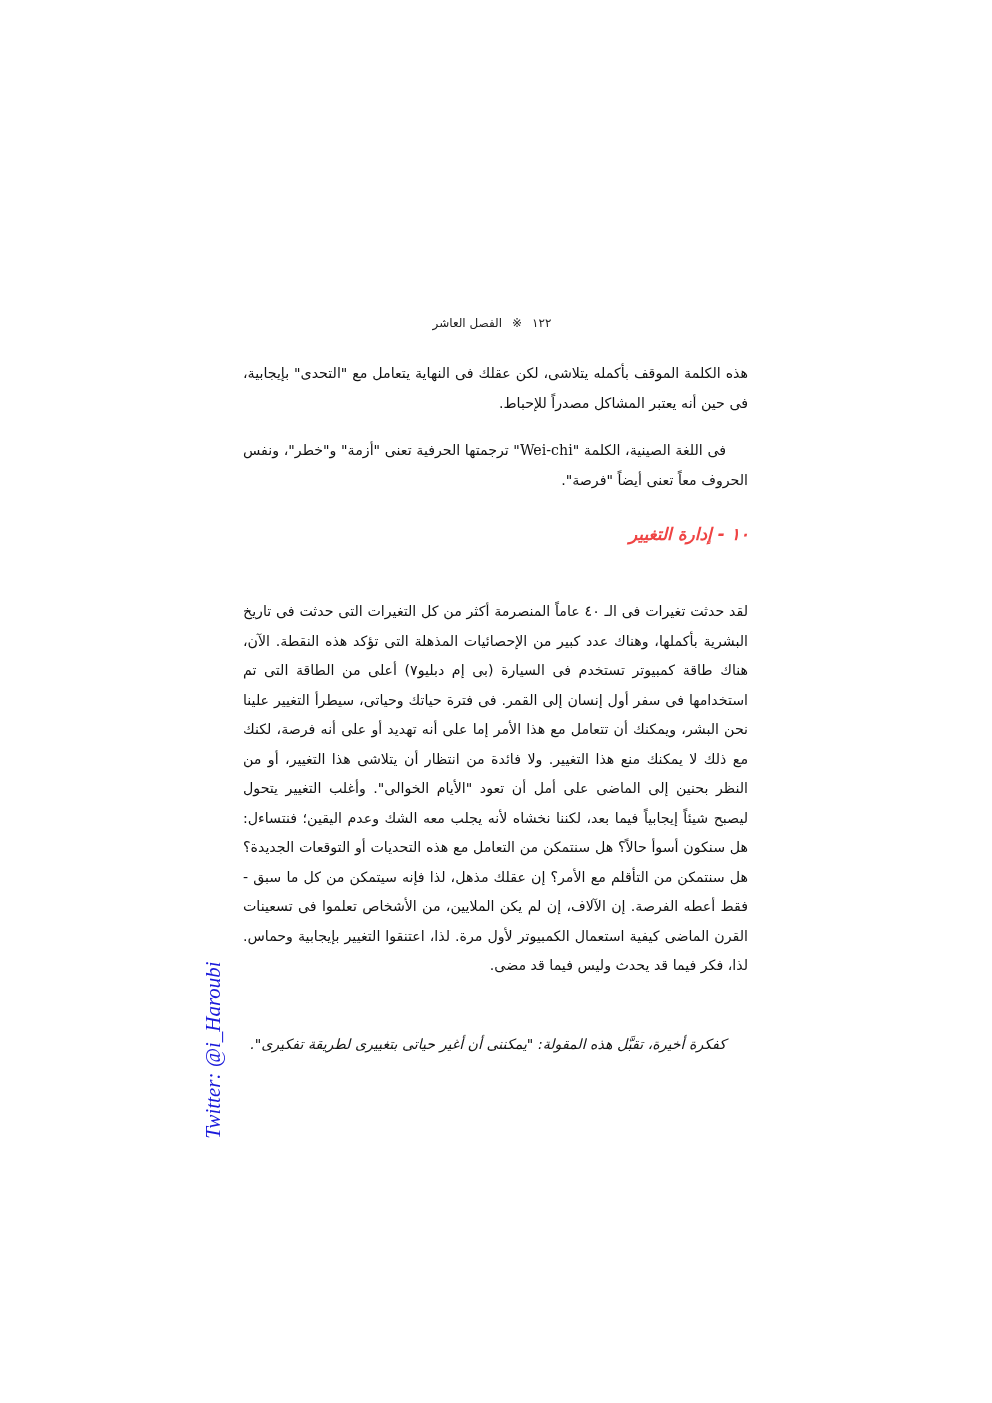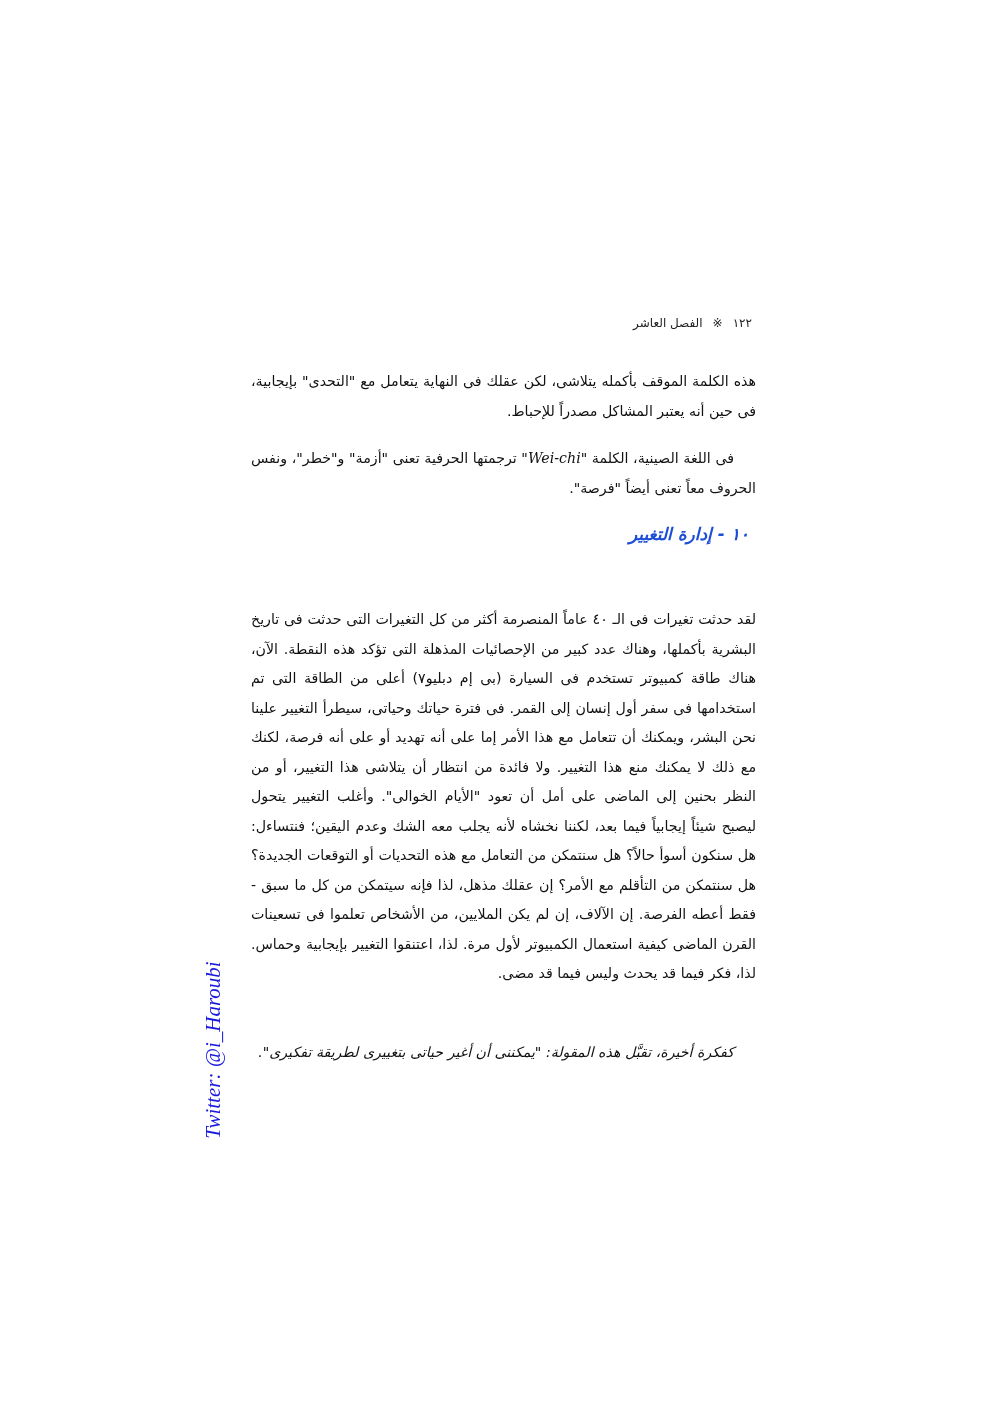"١٢٢※الفصل العاشر" .page-header { text-align: right -> center }
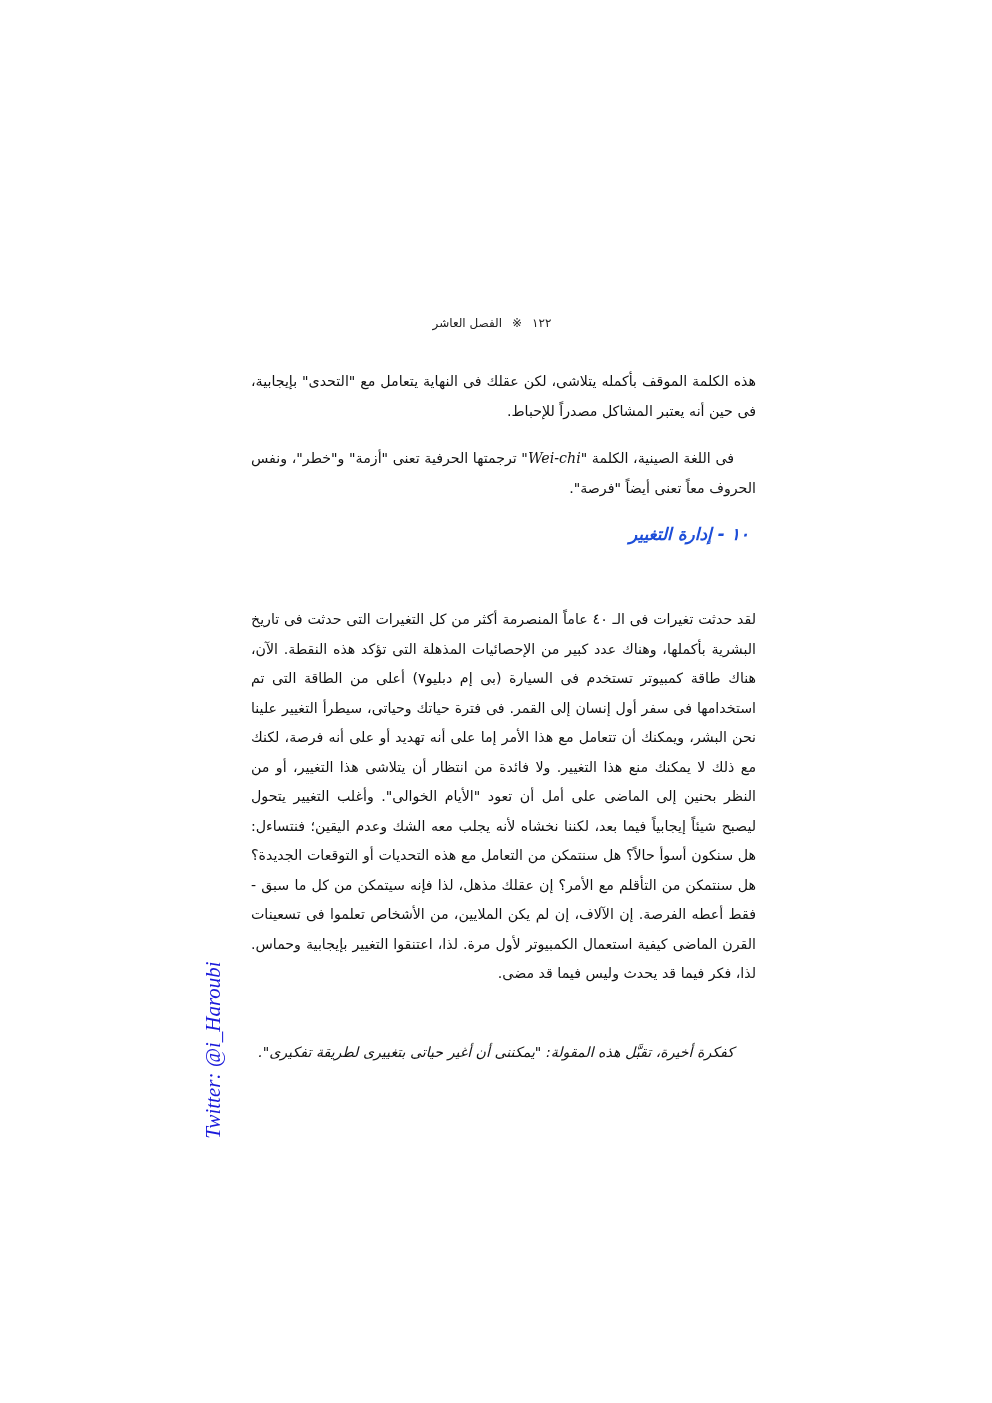"هذه الكلمة الموقف بأكمله يتلاشى،" .para { margin: 8px -> 0 }
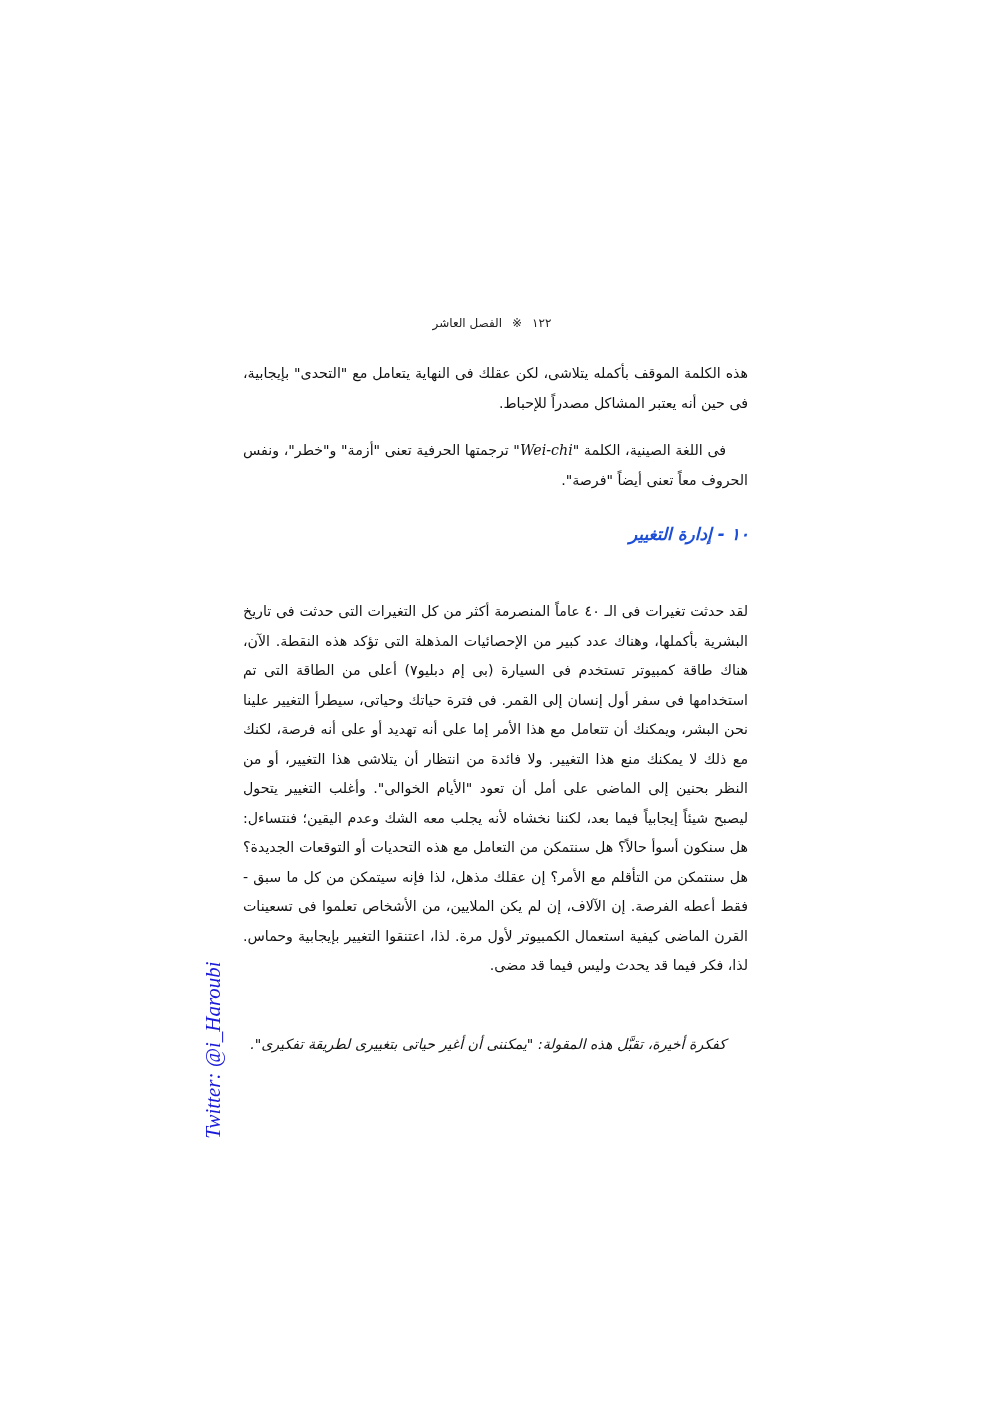"Wei-chi" .latin { font-style: italic -> none }
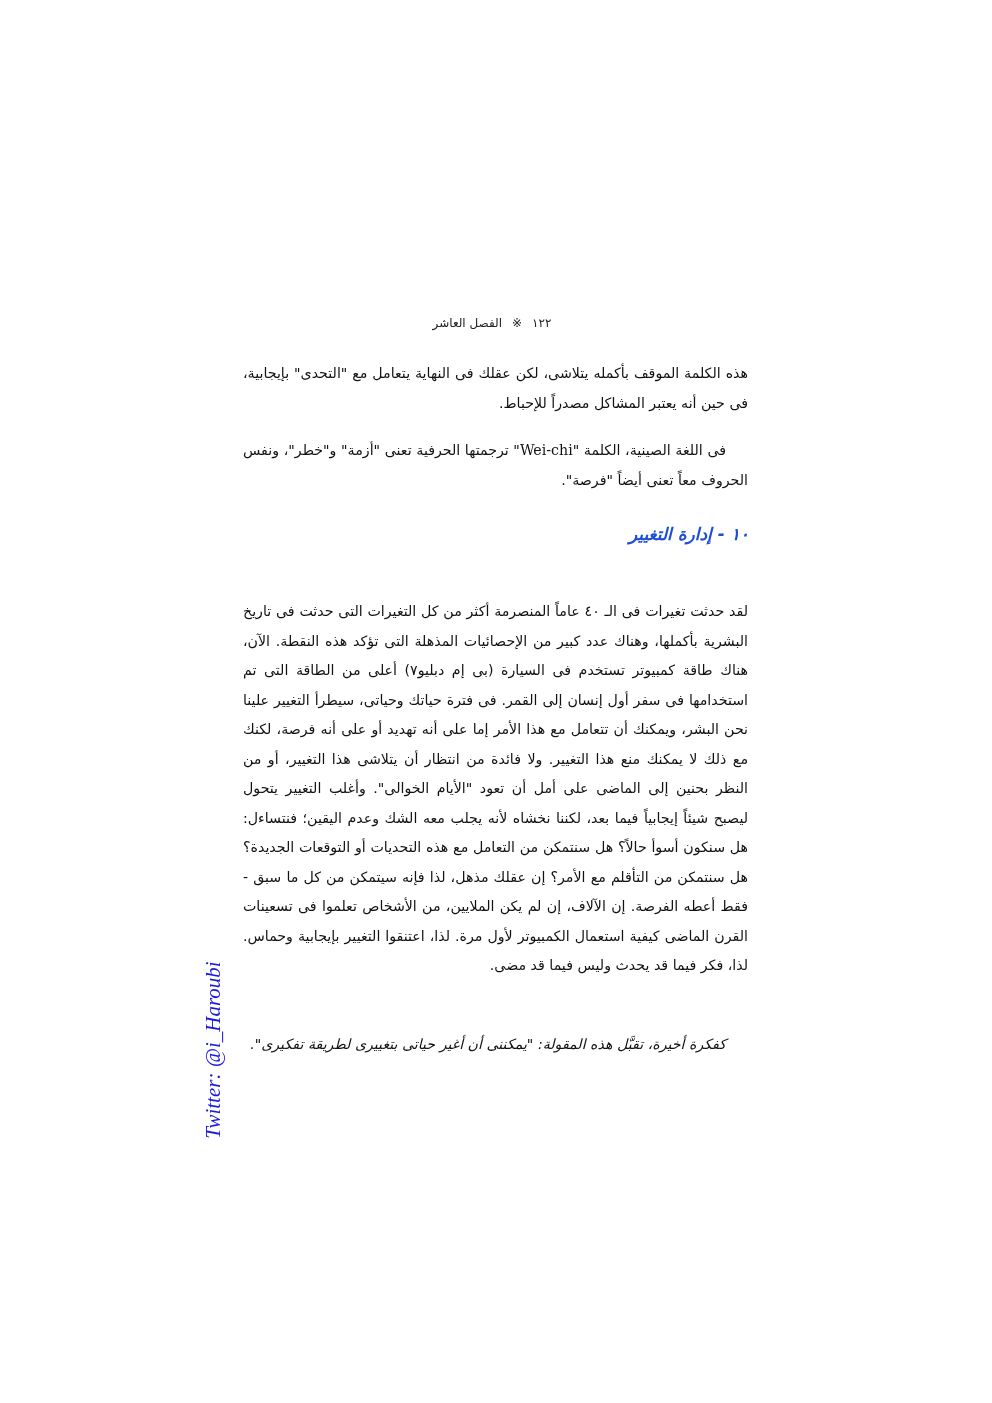"١٠ - إدارة التغيير" .heading { color: #1d4ed8 -> #ef4444 }
